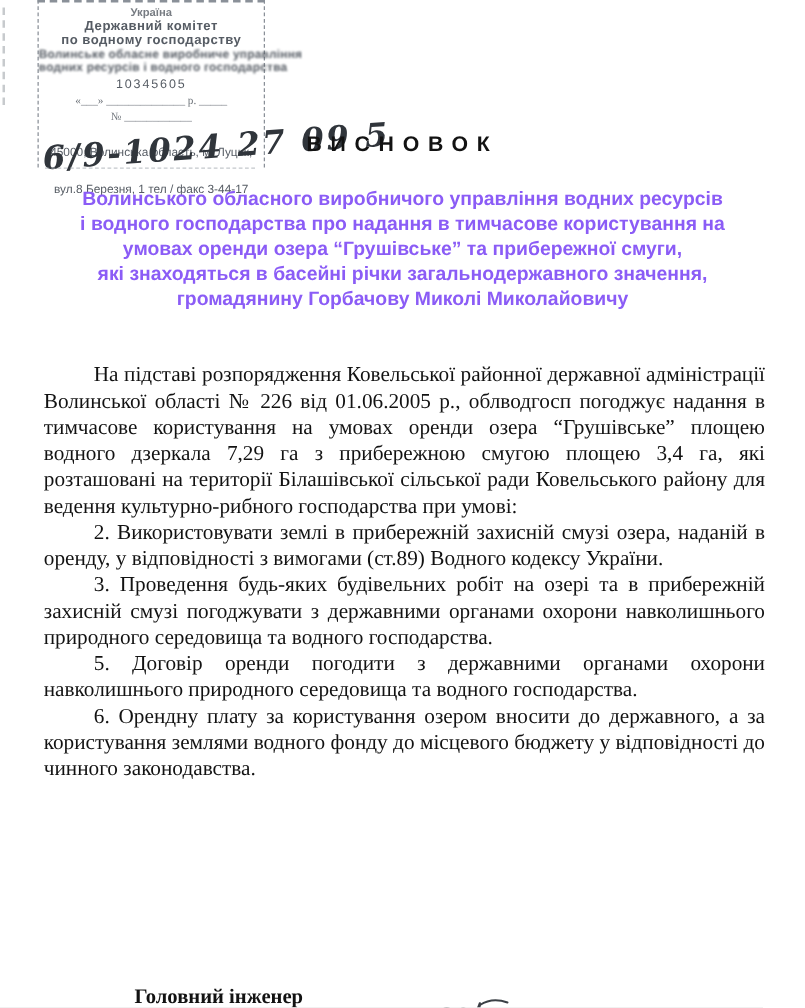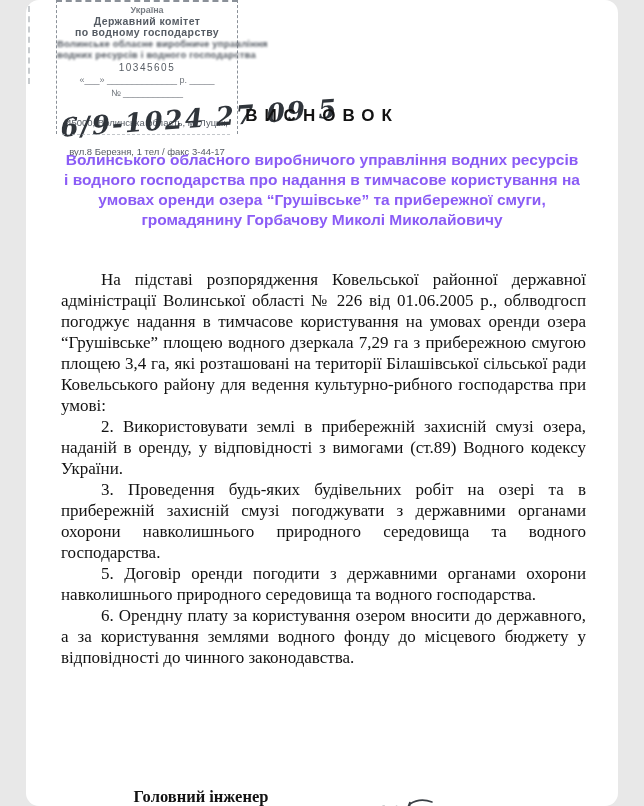"Україна" .page { border-radius: 13px -> none; width: 592px -> 644px }
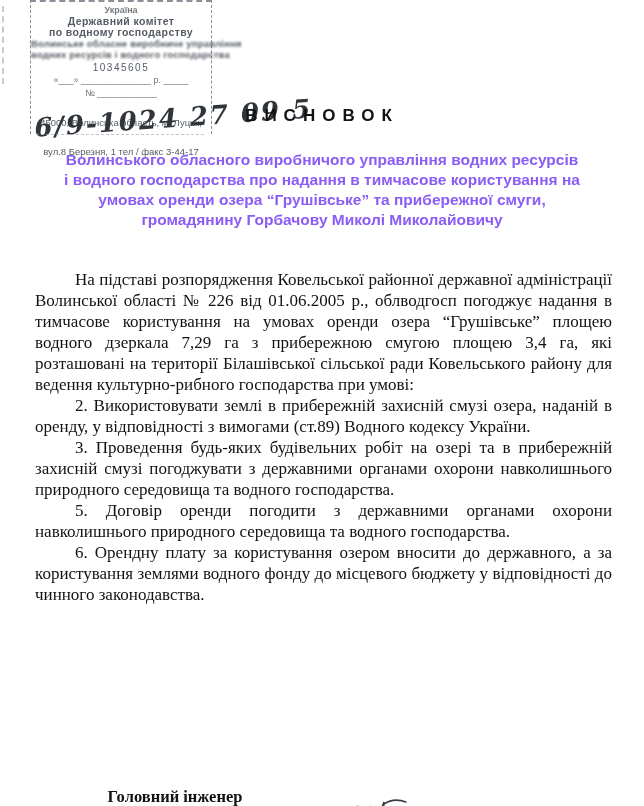"«___» ______________ р. _____" .st-blank { font-family: none -> Liberation Serif, serif }
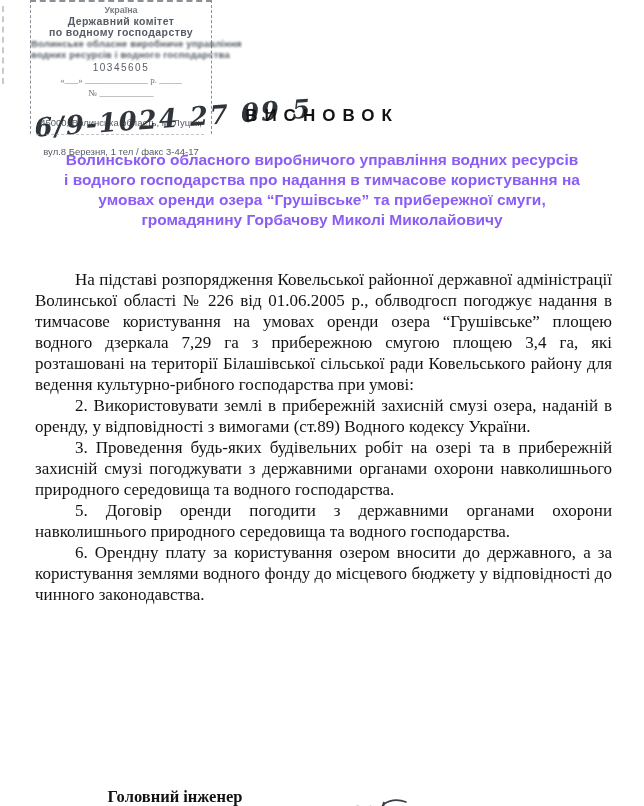"які знаходяться в басейні річки" div { html: none -> <div>які знаходяться в басейні річки загальнодержавного значення,</div> }
